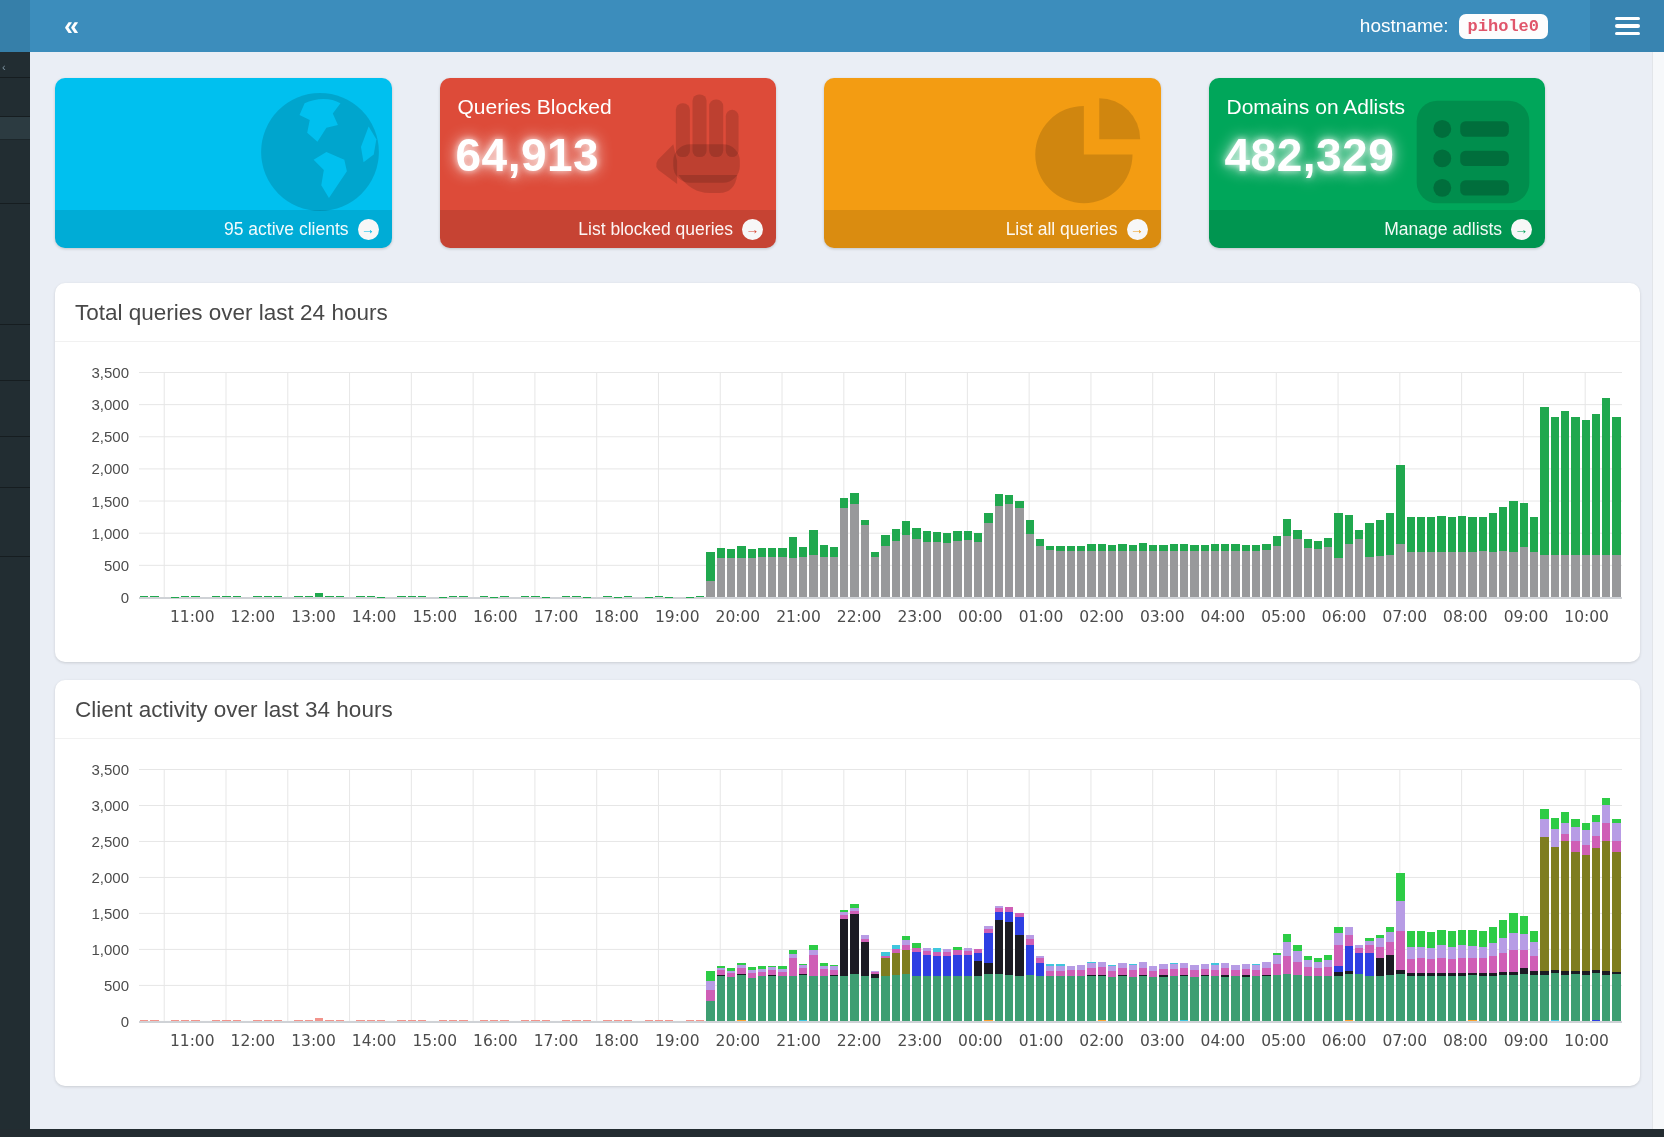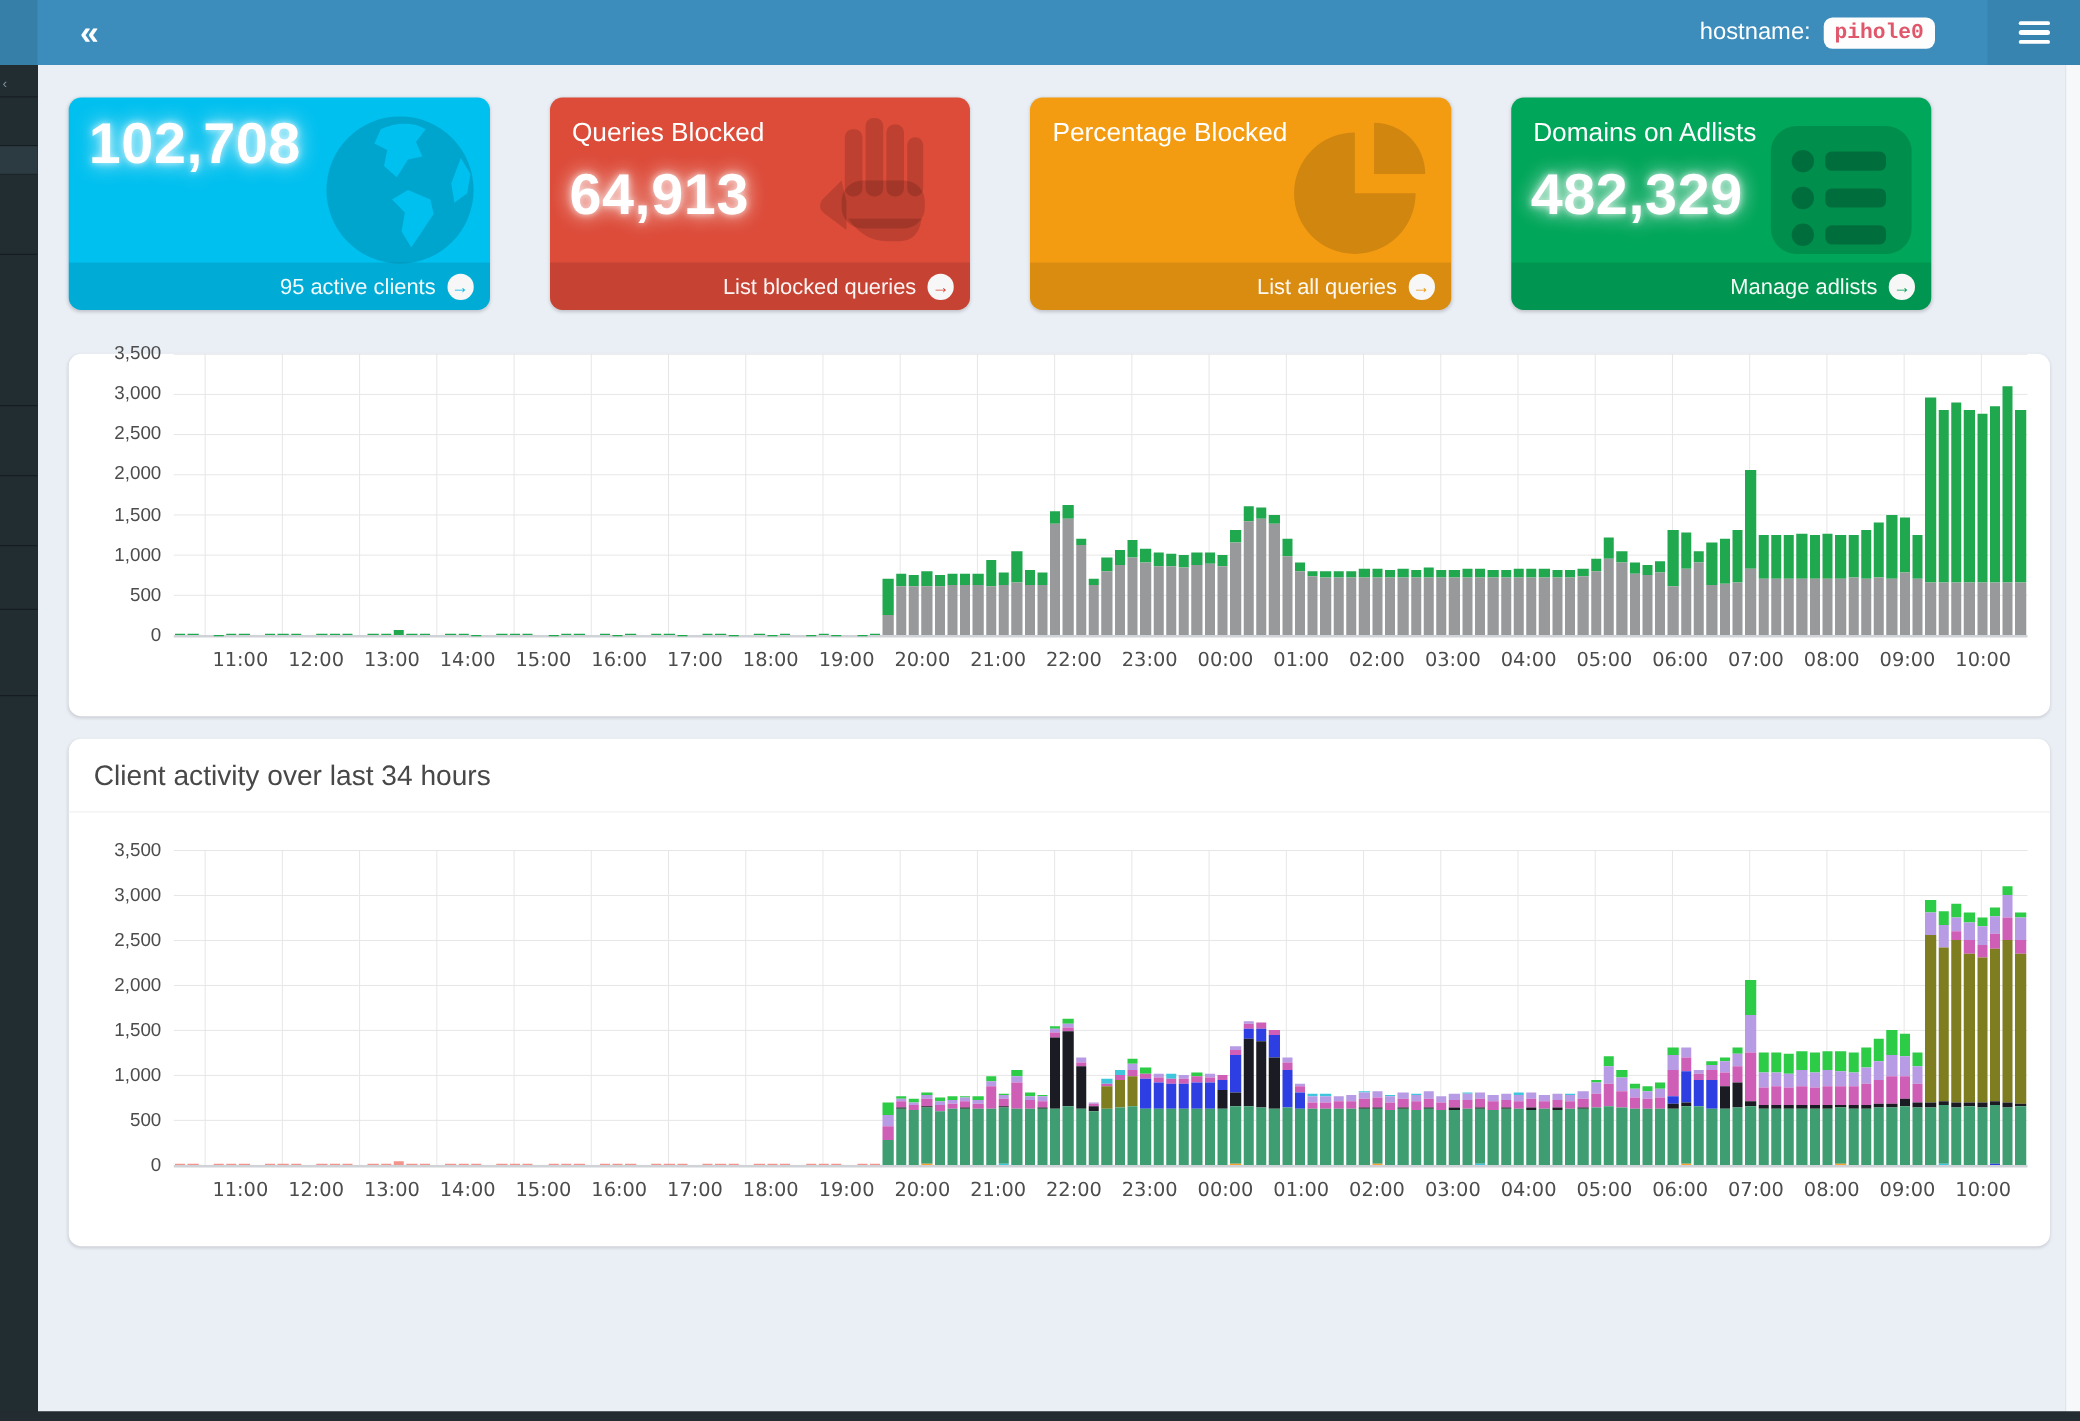"102,708" div.card-value { html: <div>102,708</div> -> none }
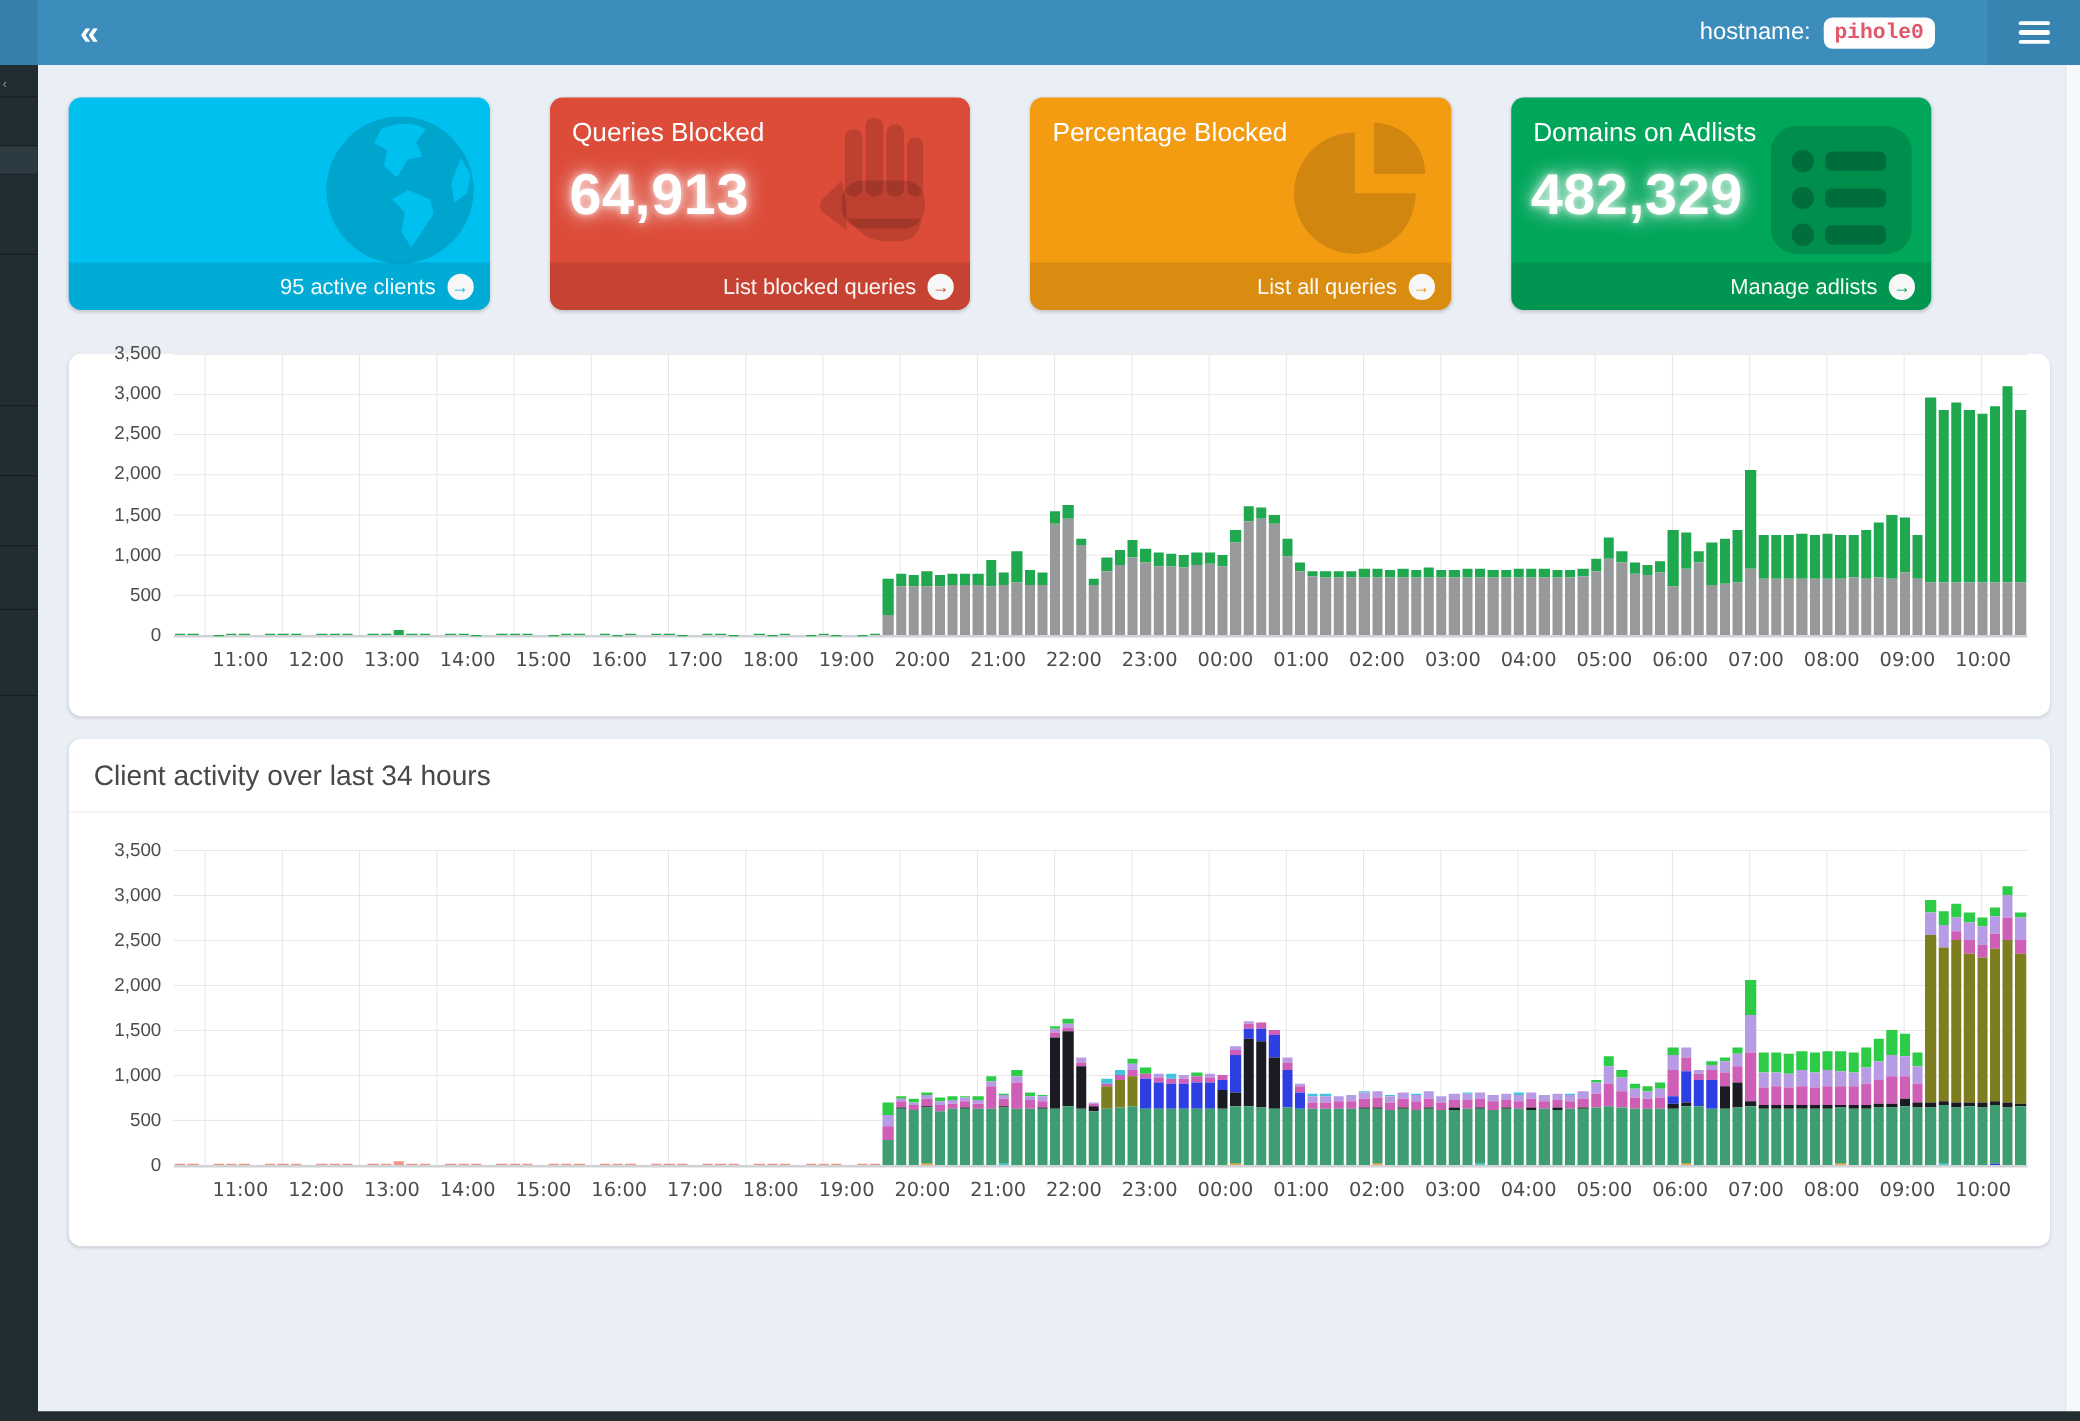"Percentage Blocked" div.card-title { html: <div>Percentage Blocked</div> -> none }
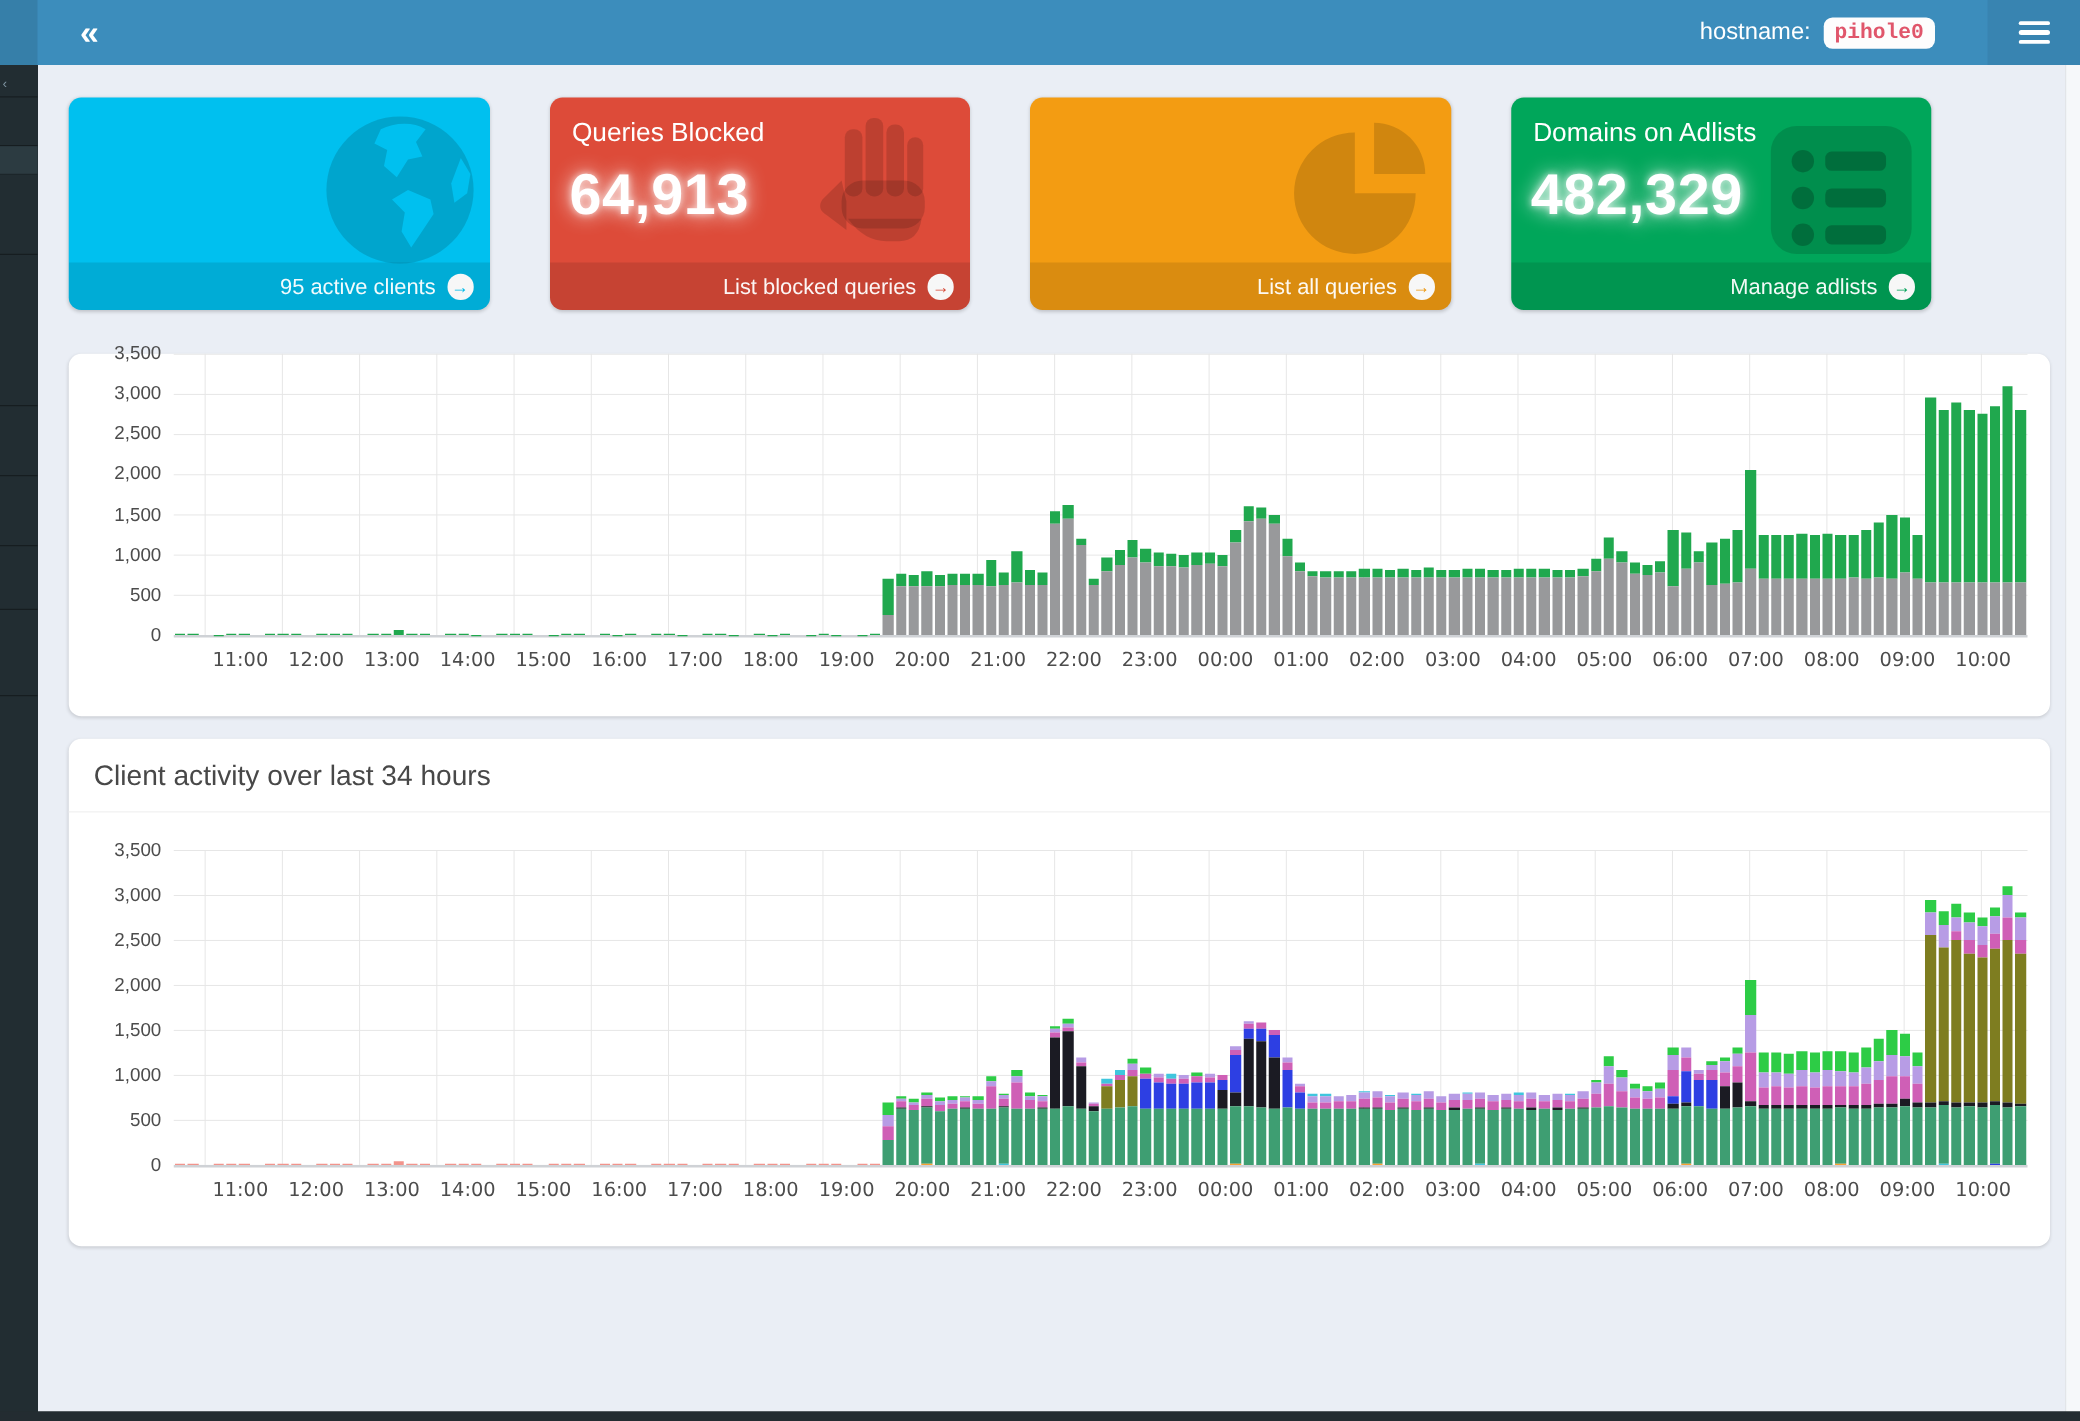"Total queries over last 24" div.chart-title { html: none -> <div>Total queries over last 24 hours</div> }
